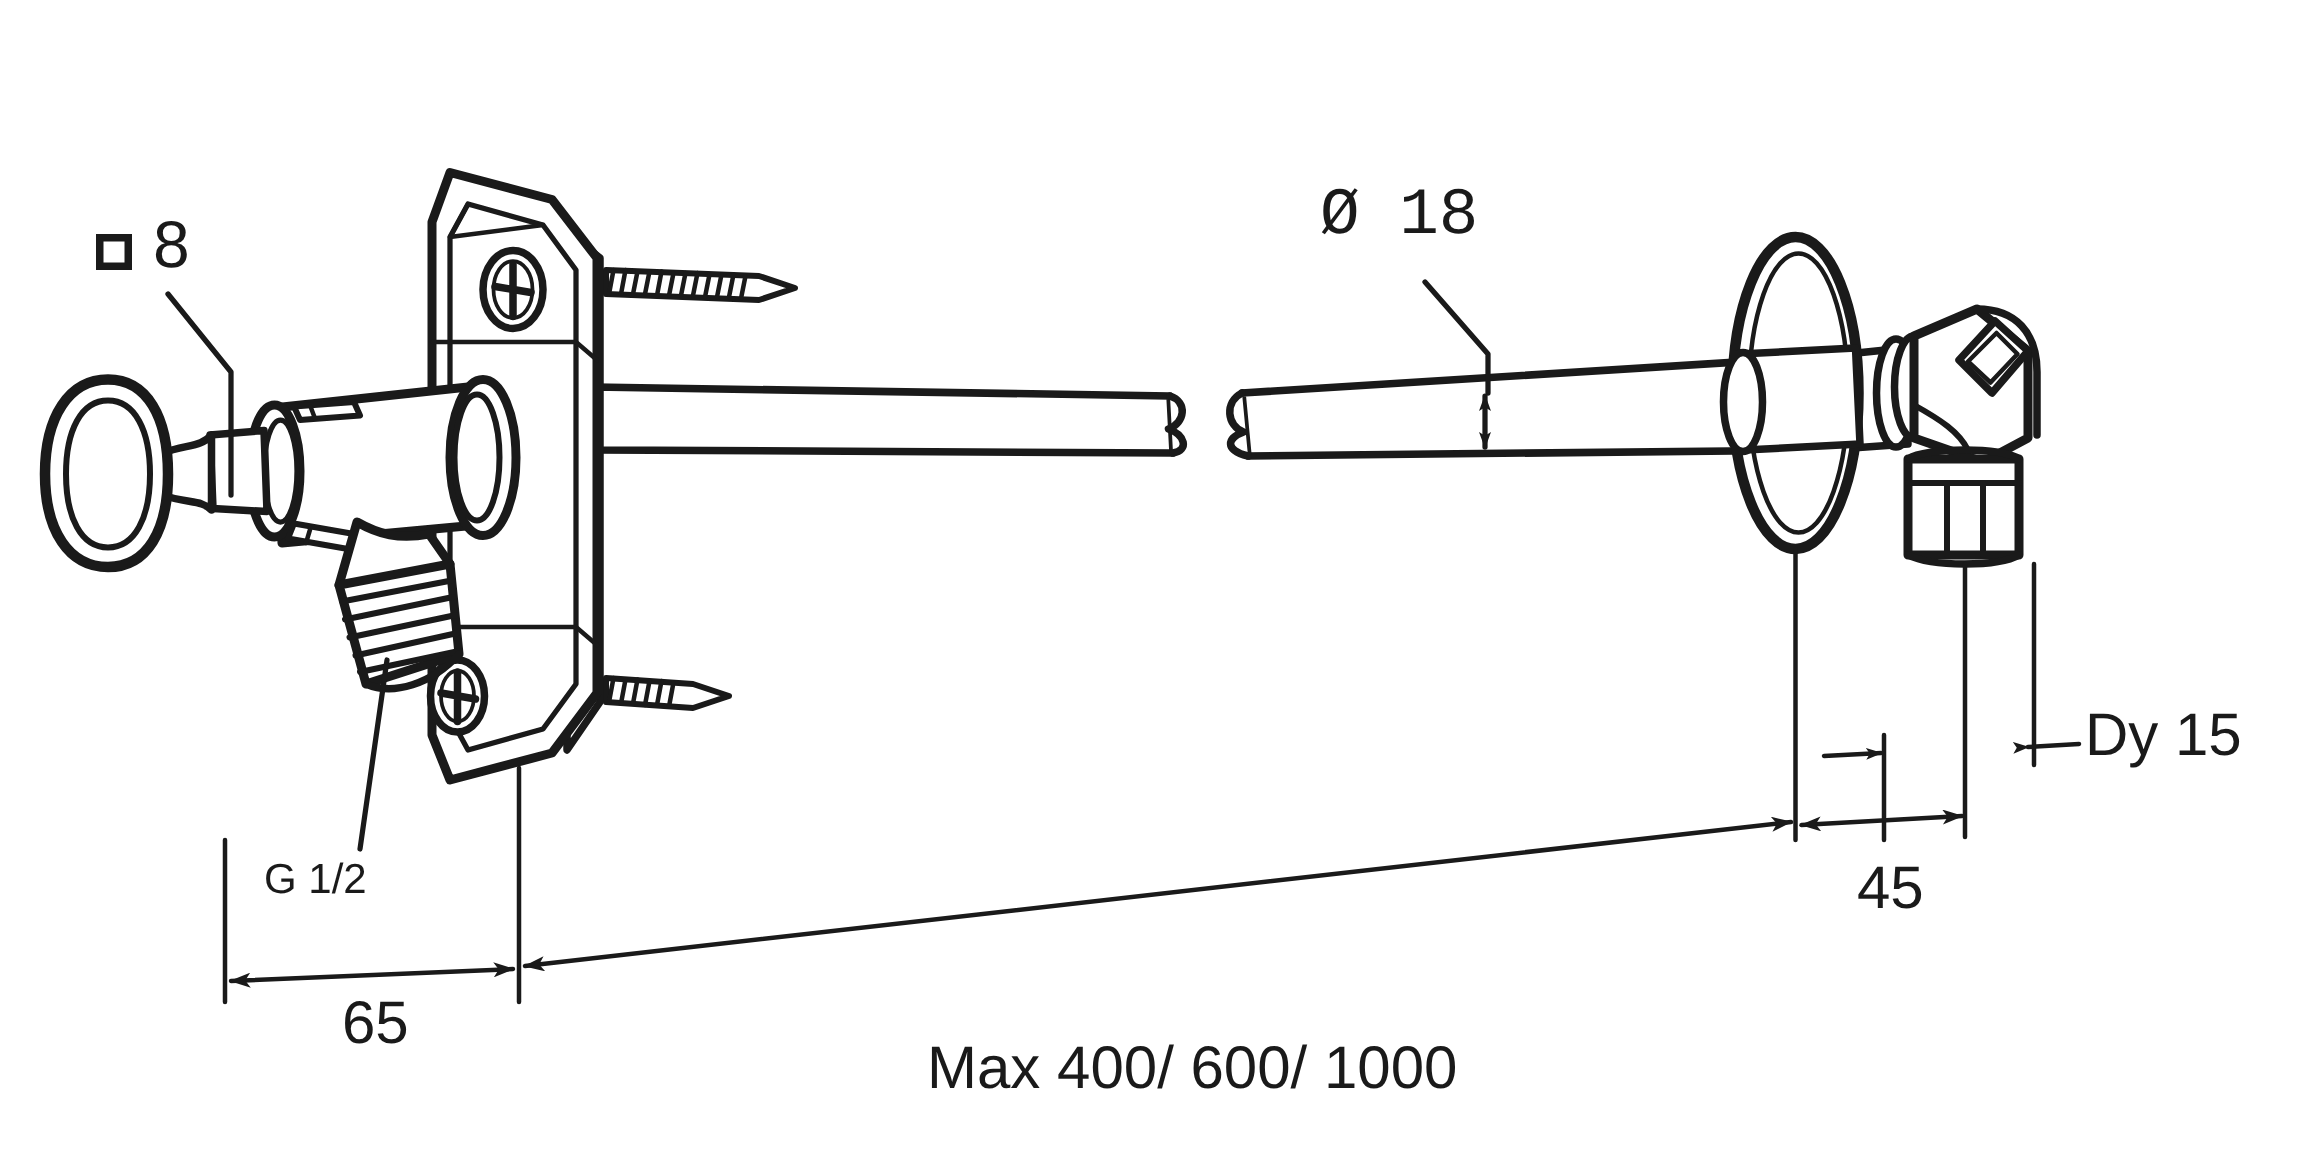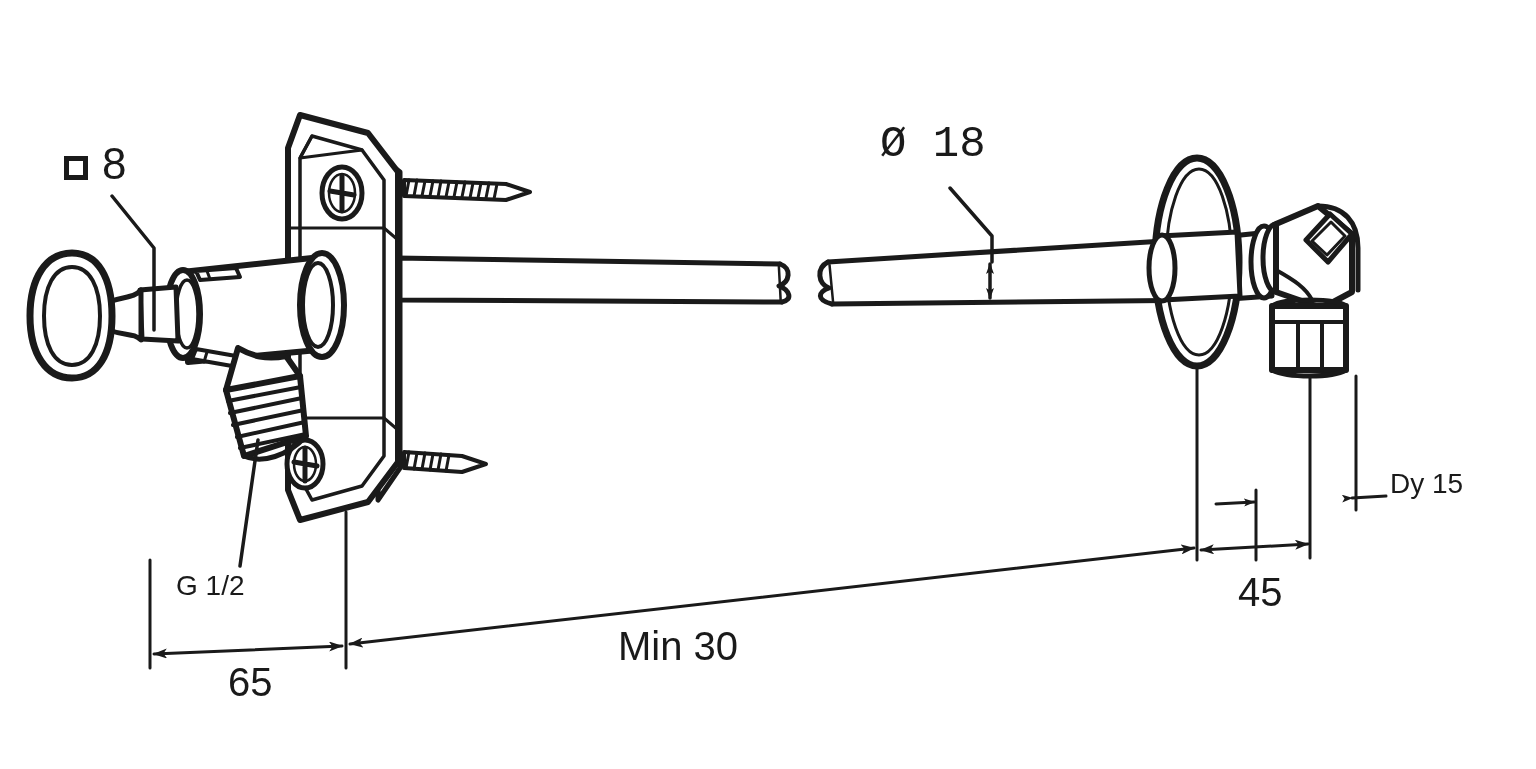"Dy 15" #lbl-dy15 { font-size: 28px -> 40px }
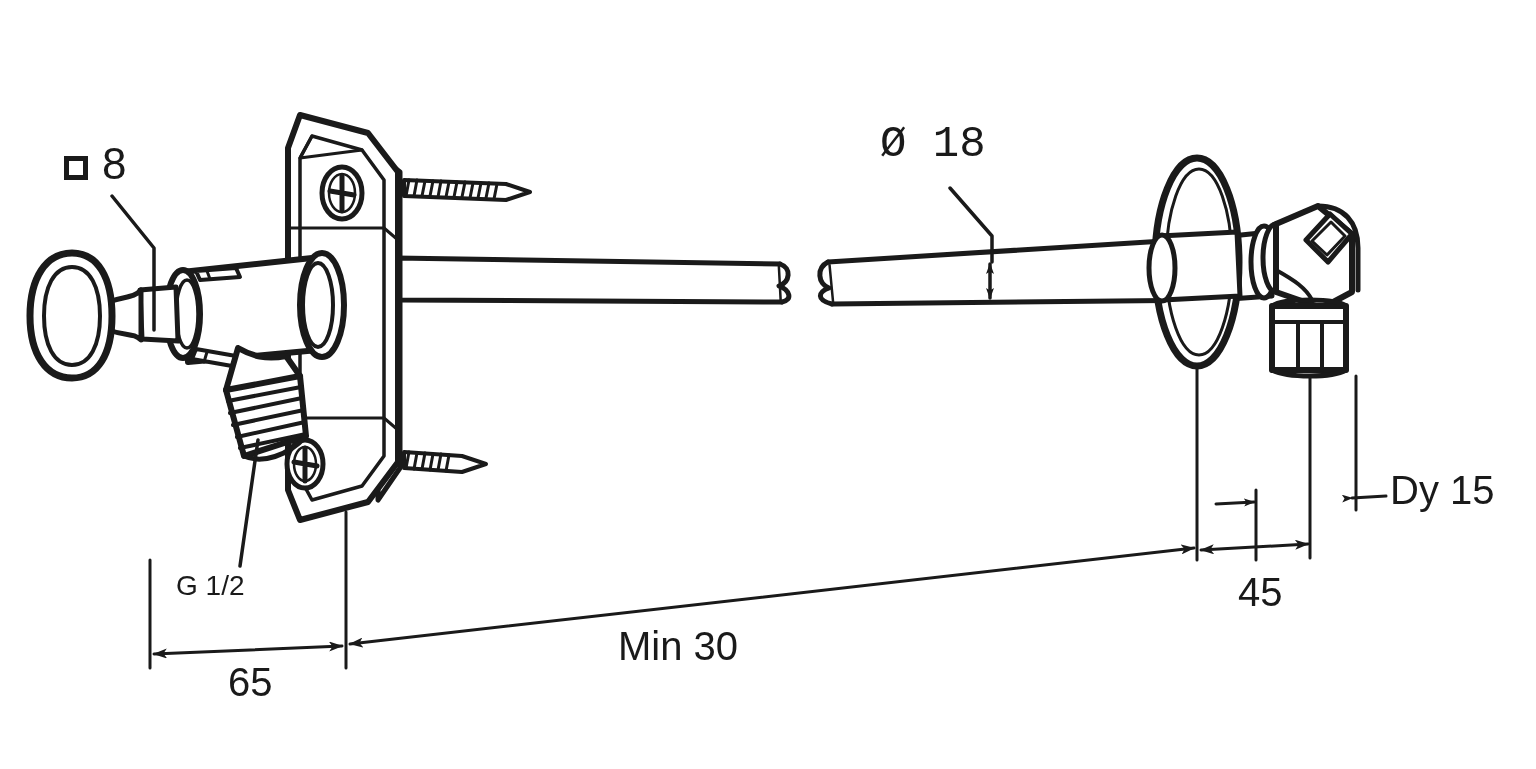"Min 30" div.lbl { html: <div>Min 30</div> -> none }
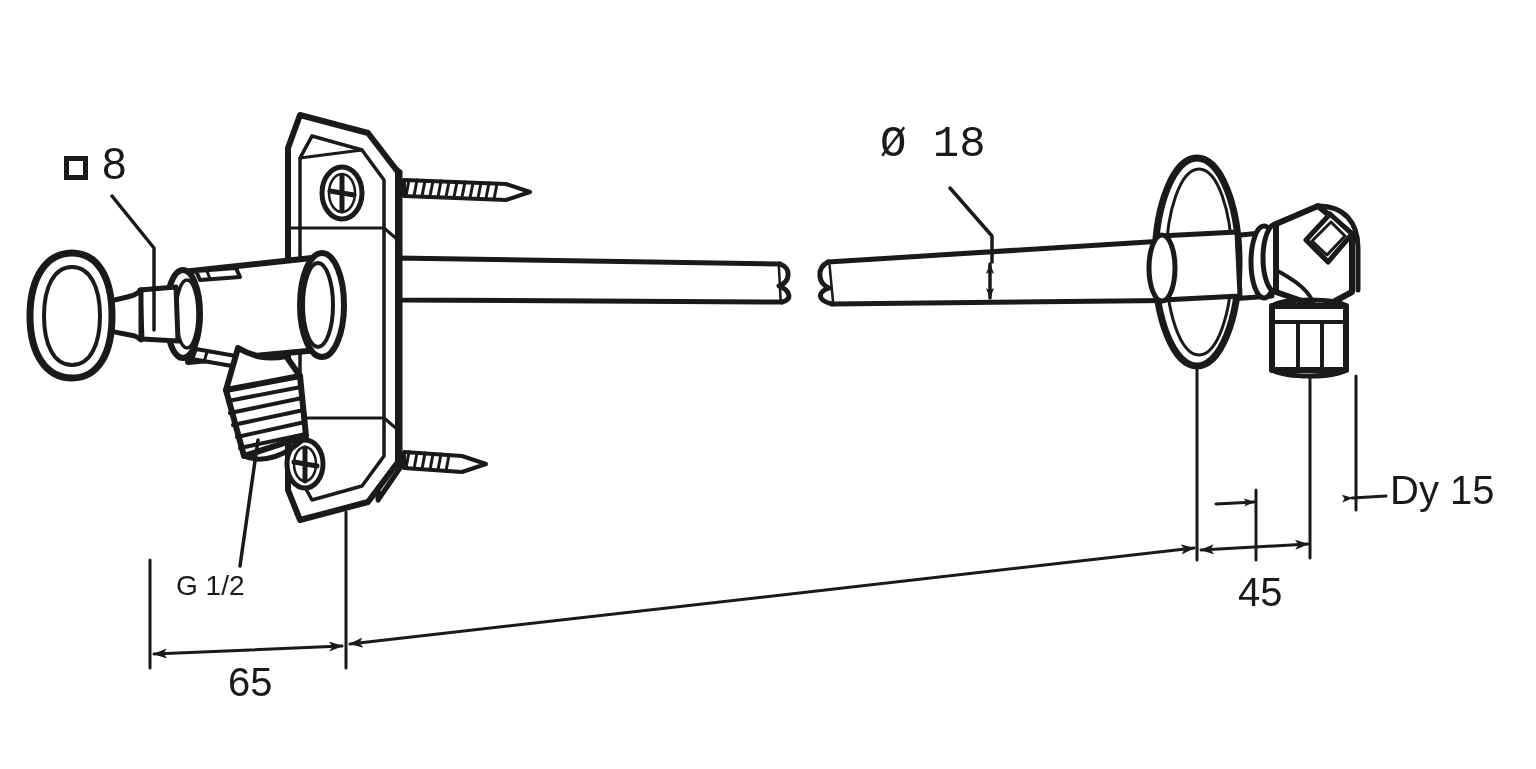"Max 400/ 600/ 1000" div.lbl { html: none -> <div>Max 400/ 600/ 1000</div> }
